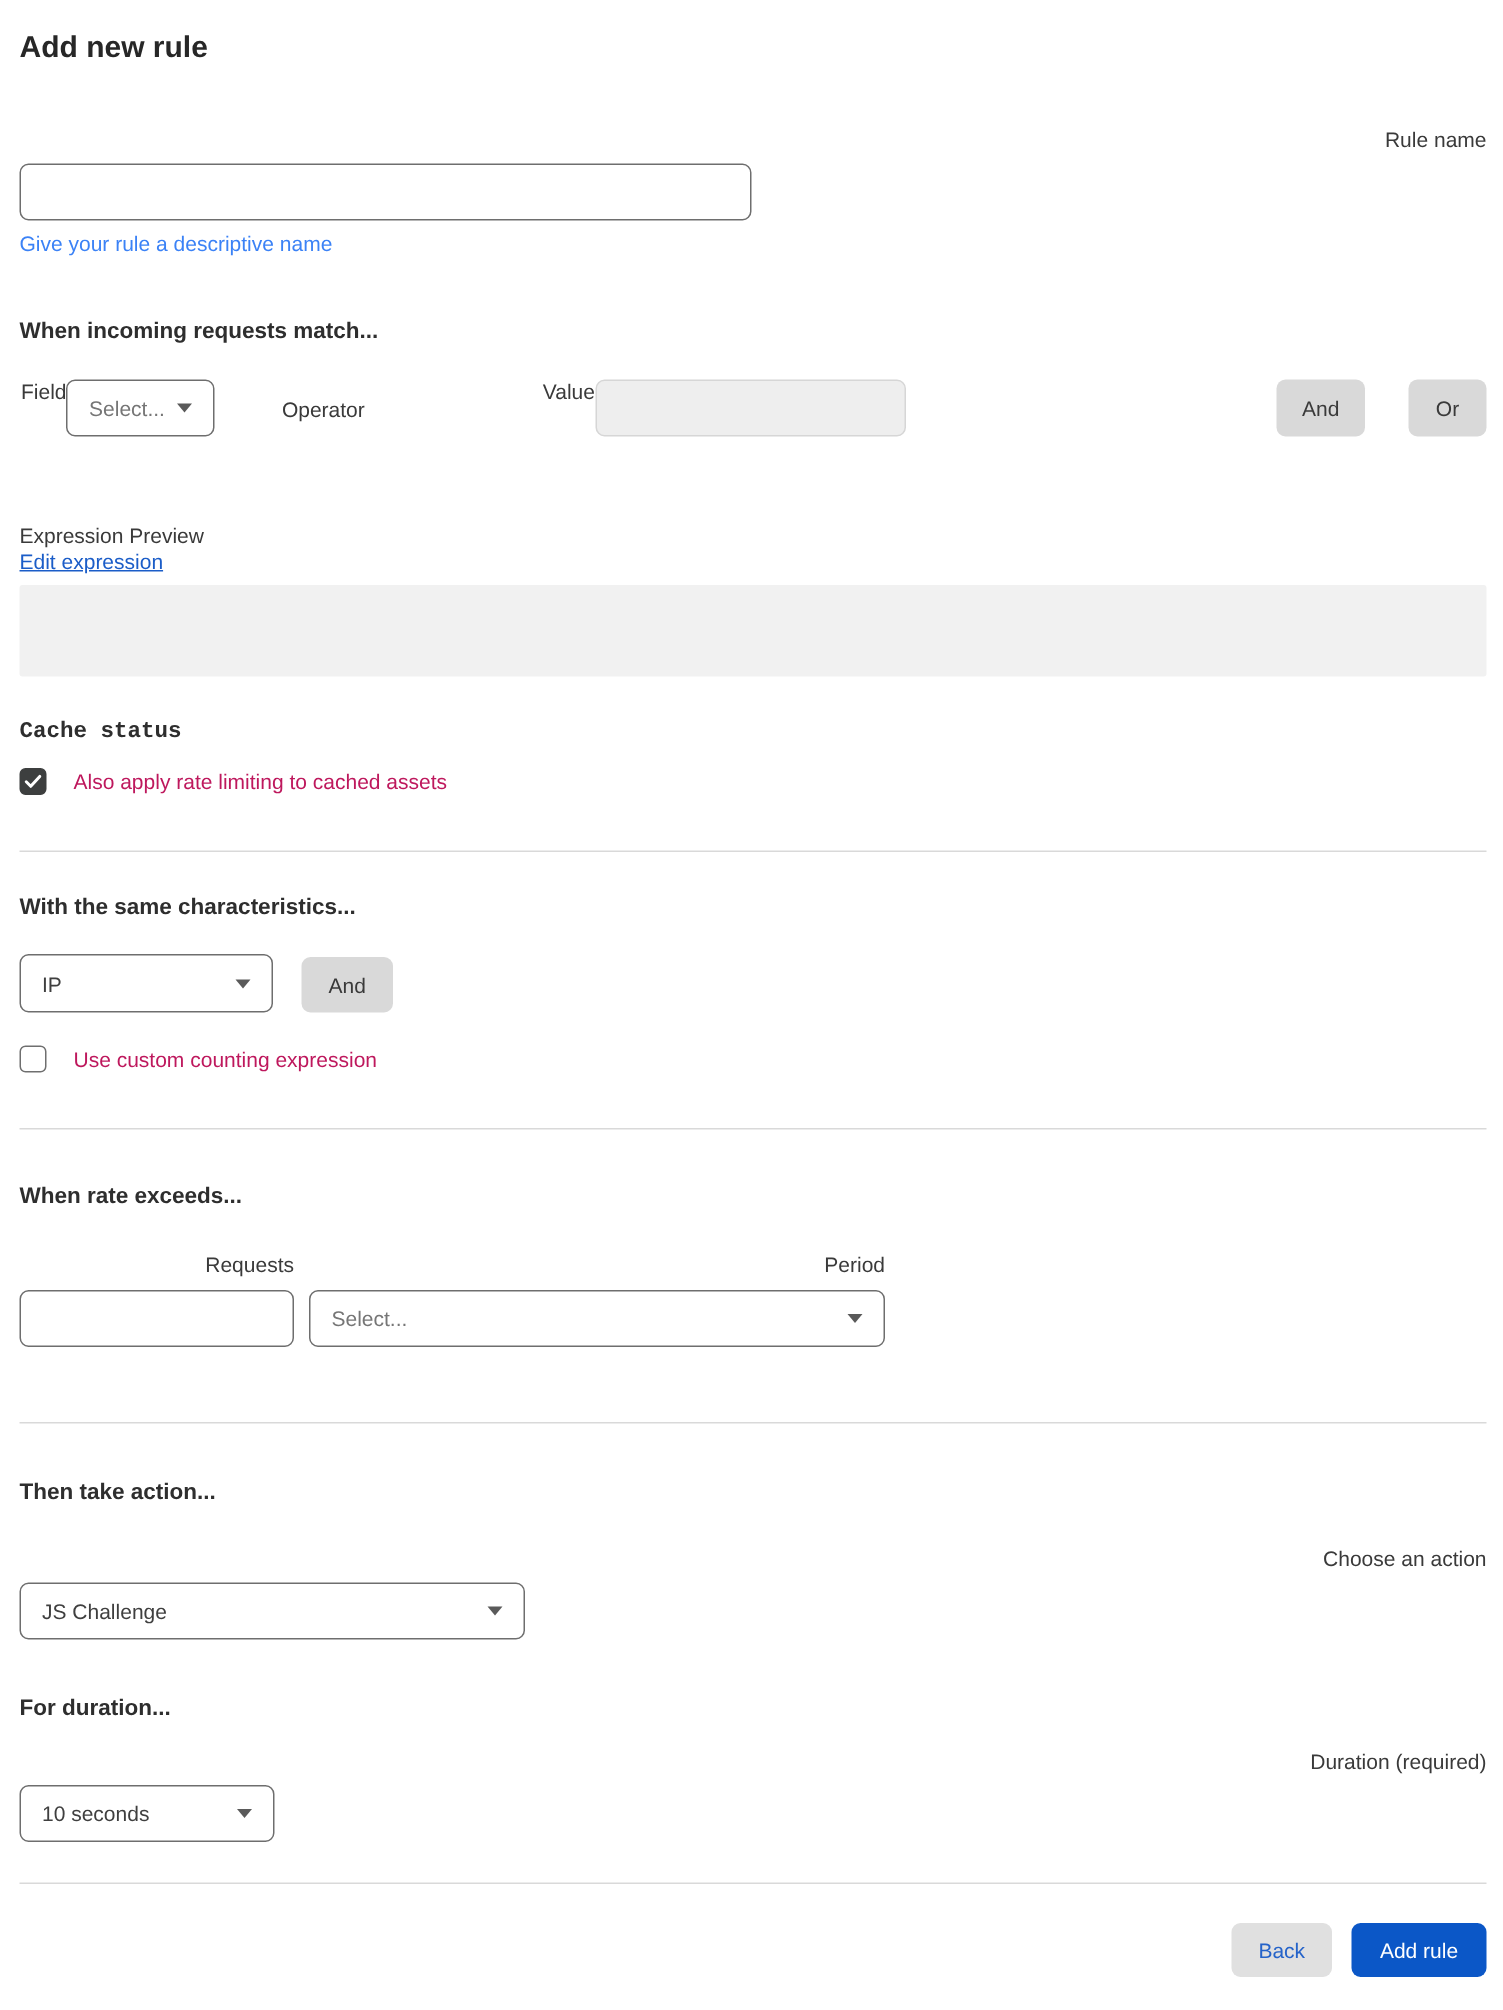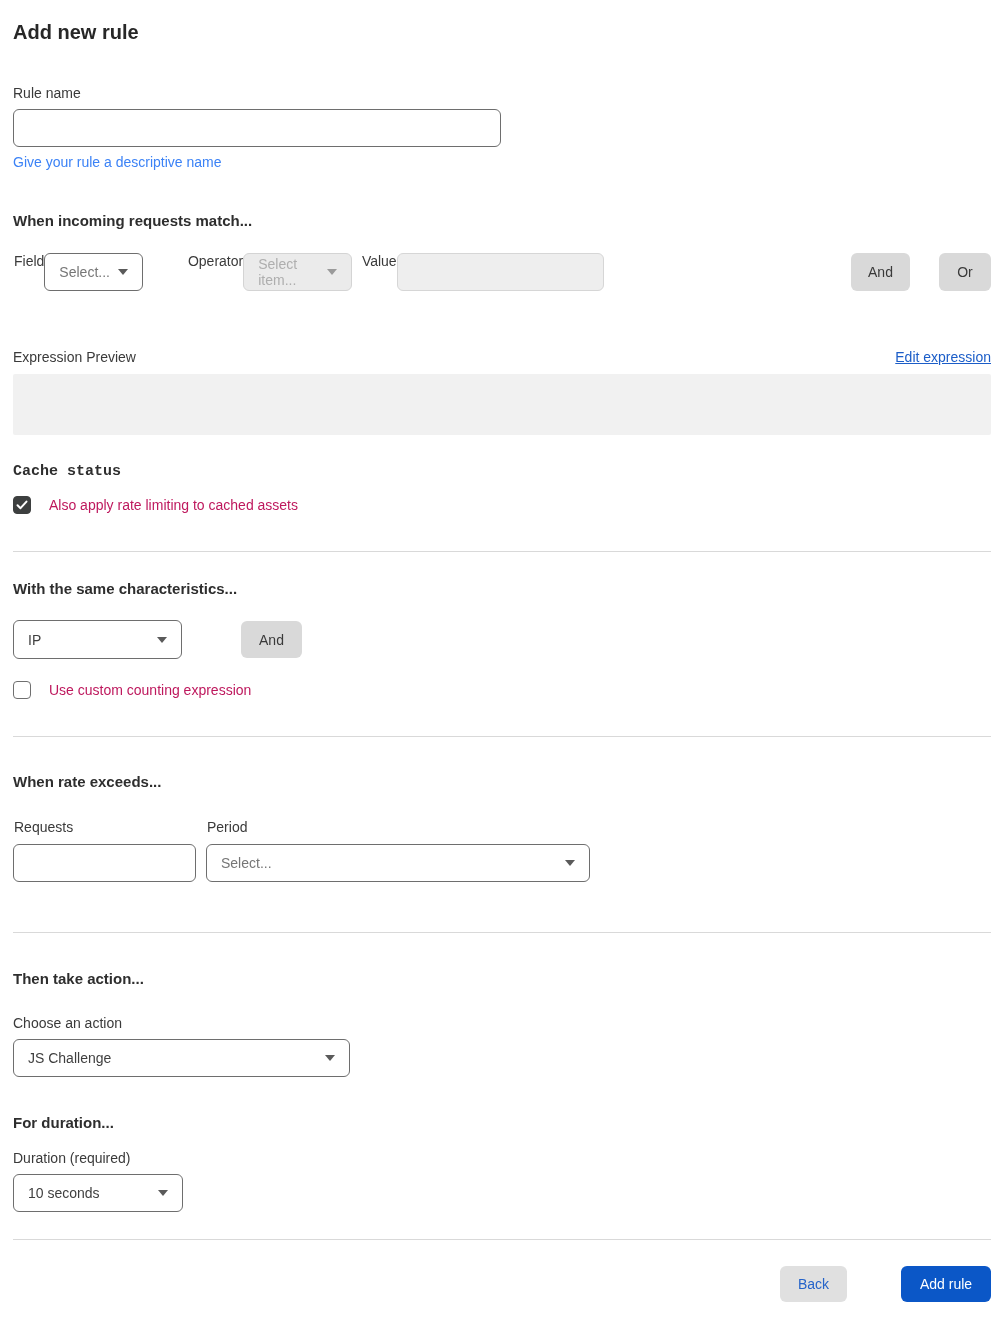"Rule name" .field-label { text-align: none -> right }
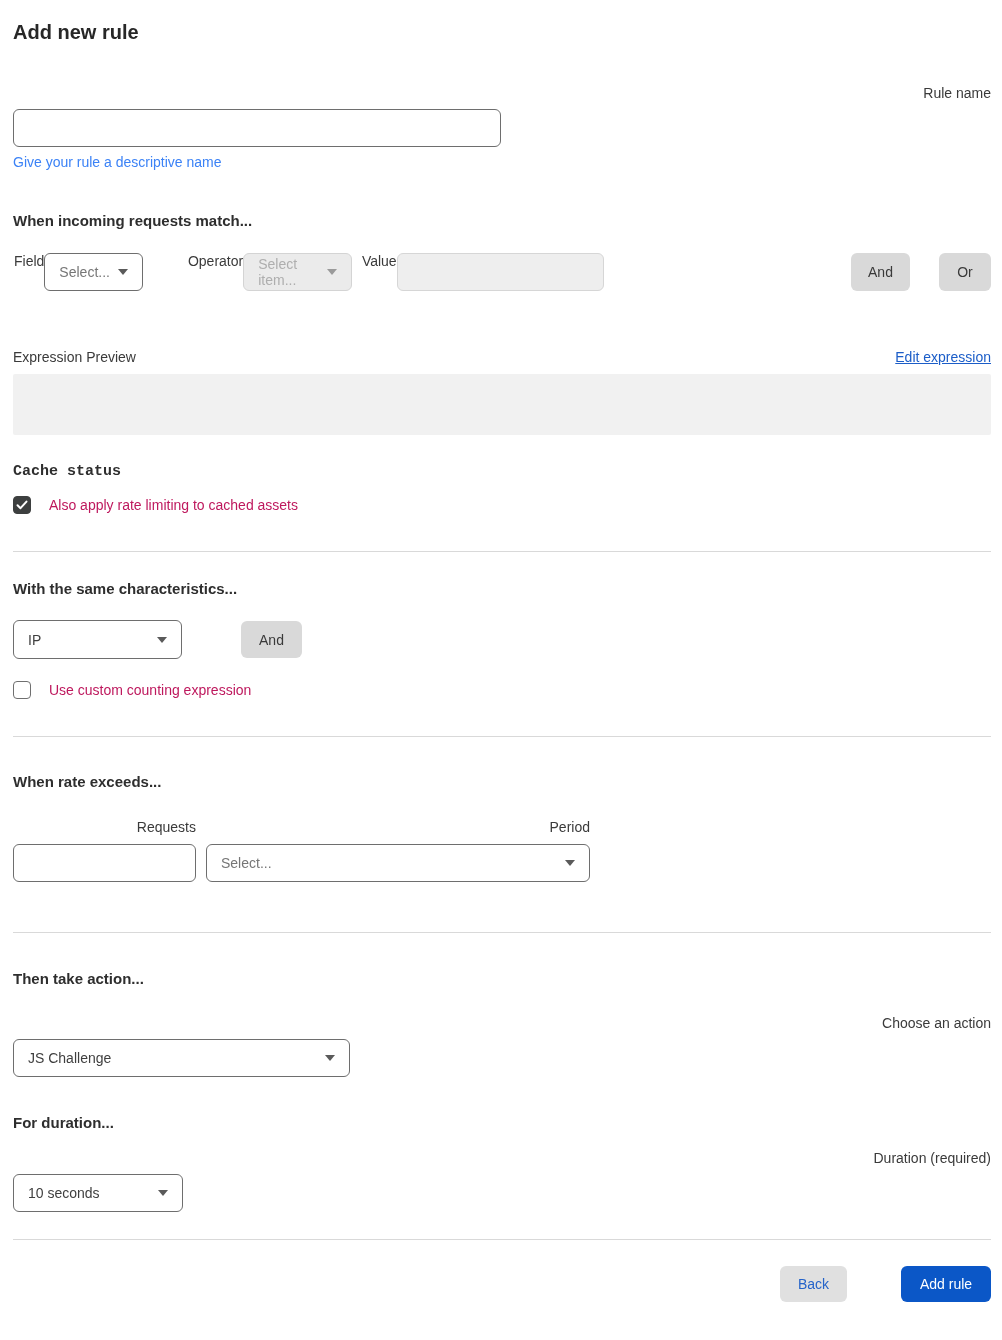"Select item..." div.select { html: <div> <span>Select item...</span> <span></span> </div> -> none }
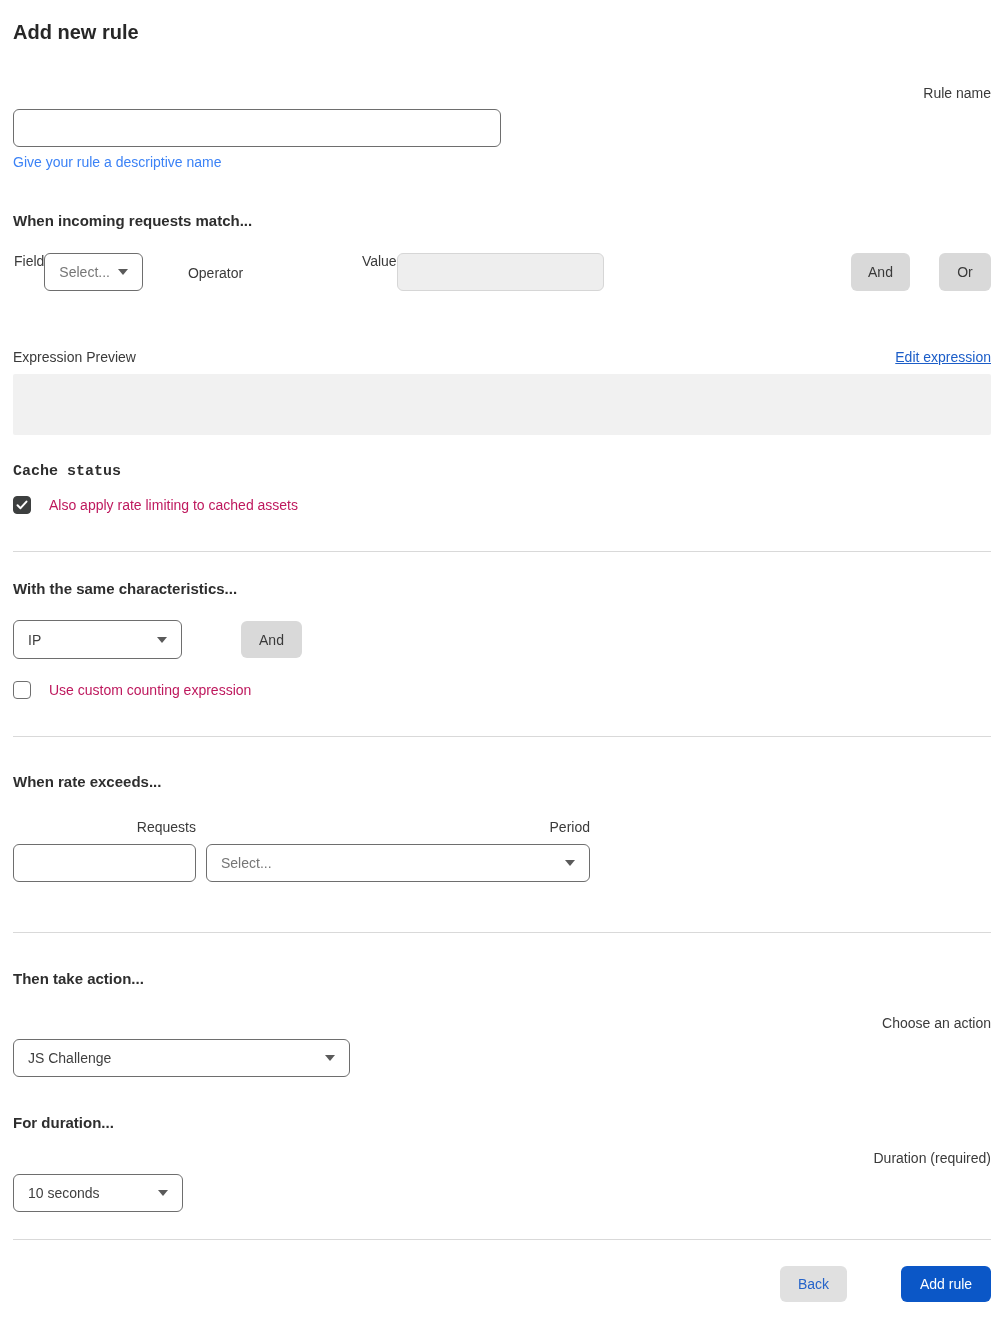"Expression Preview" .expr-header { flex-direction: none -> column; justify-content: space-between -> none }
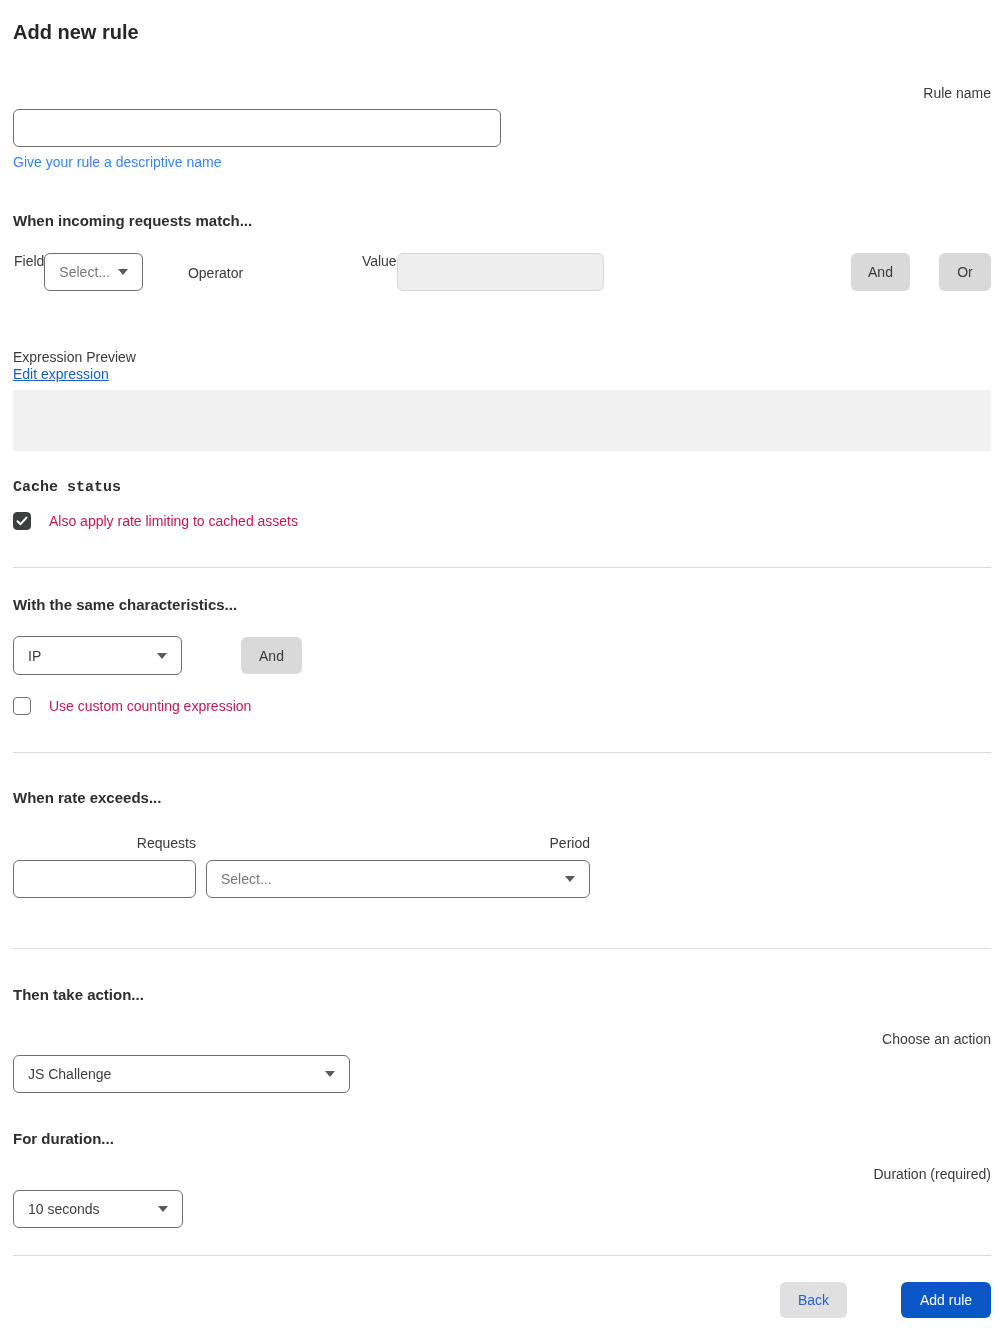"IP" .char-row { align-items: center -> flex-end; gap: 40px -> none }
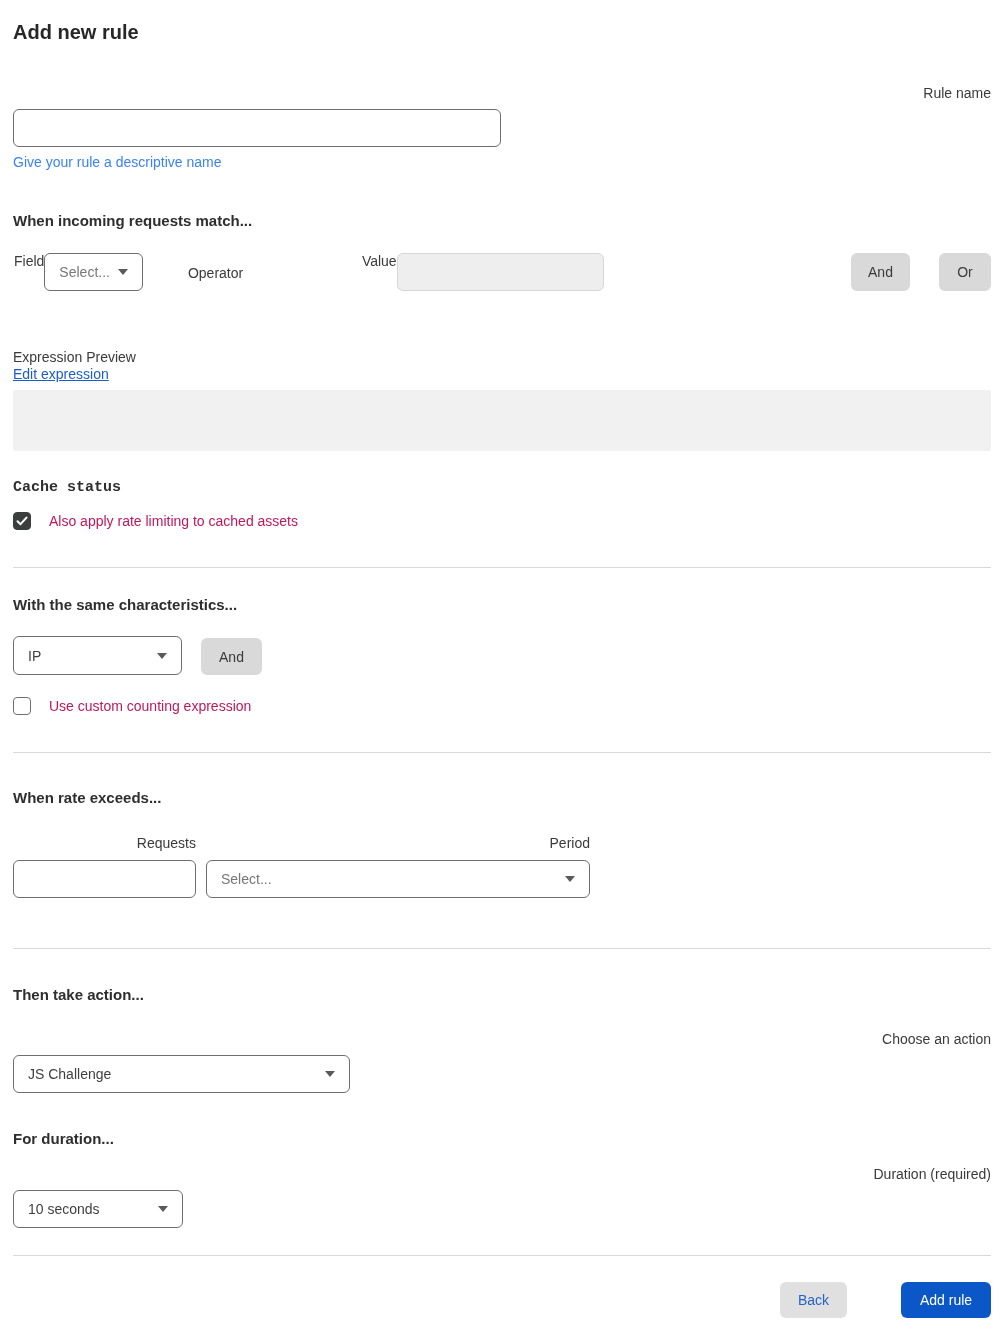"Back" .footer-row { gap: 41px -> none }
